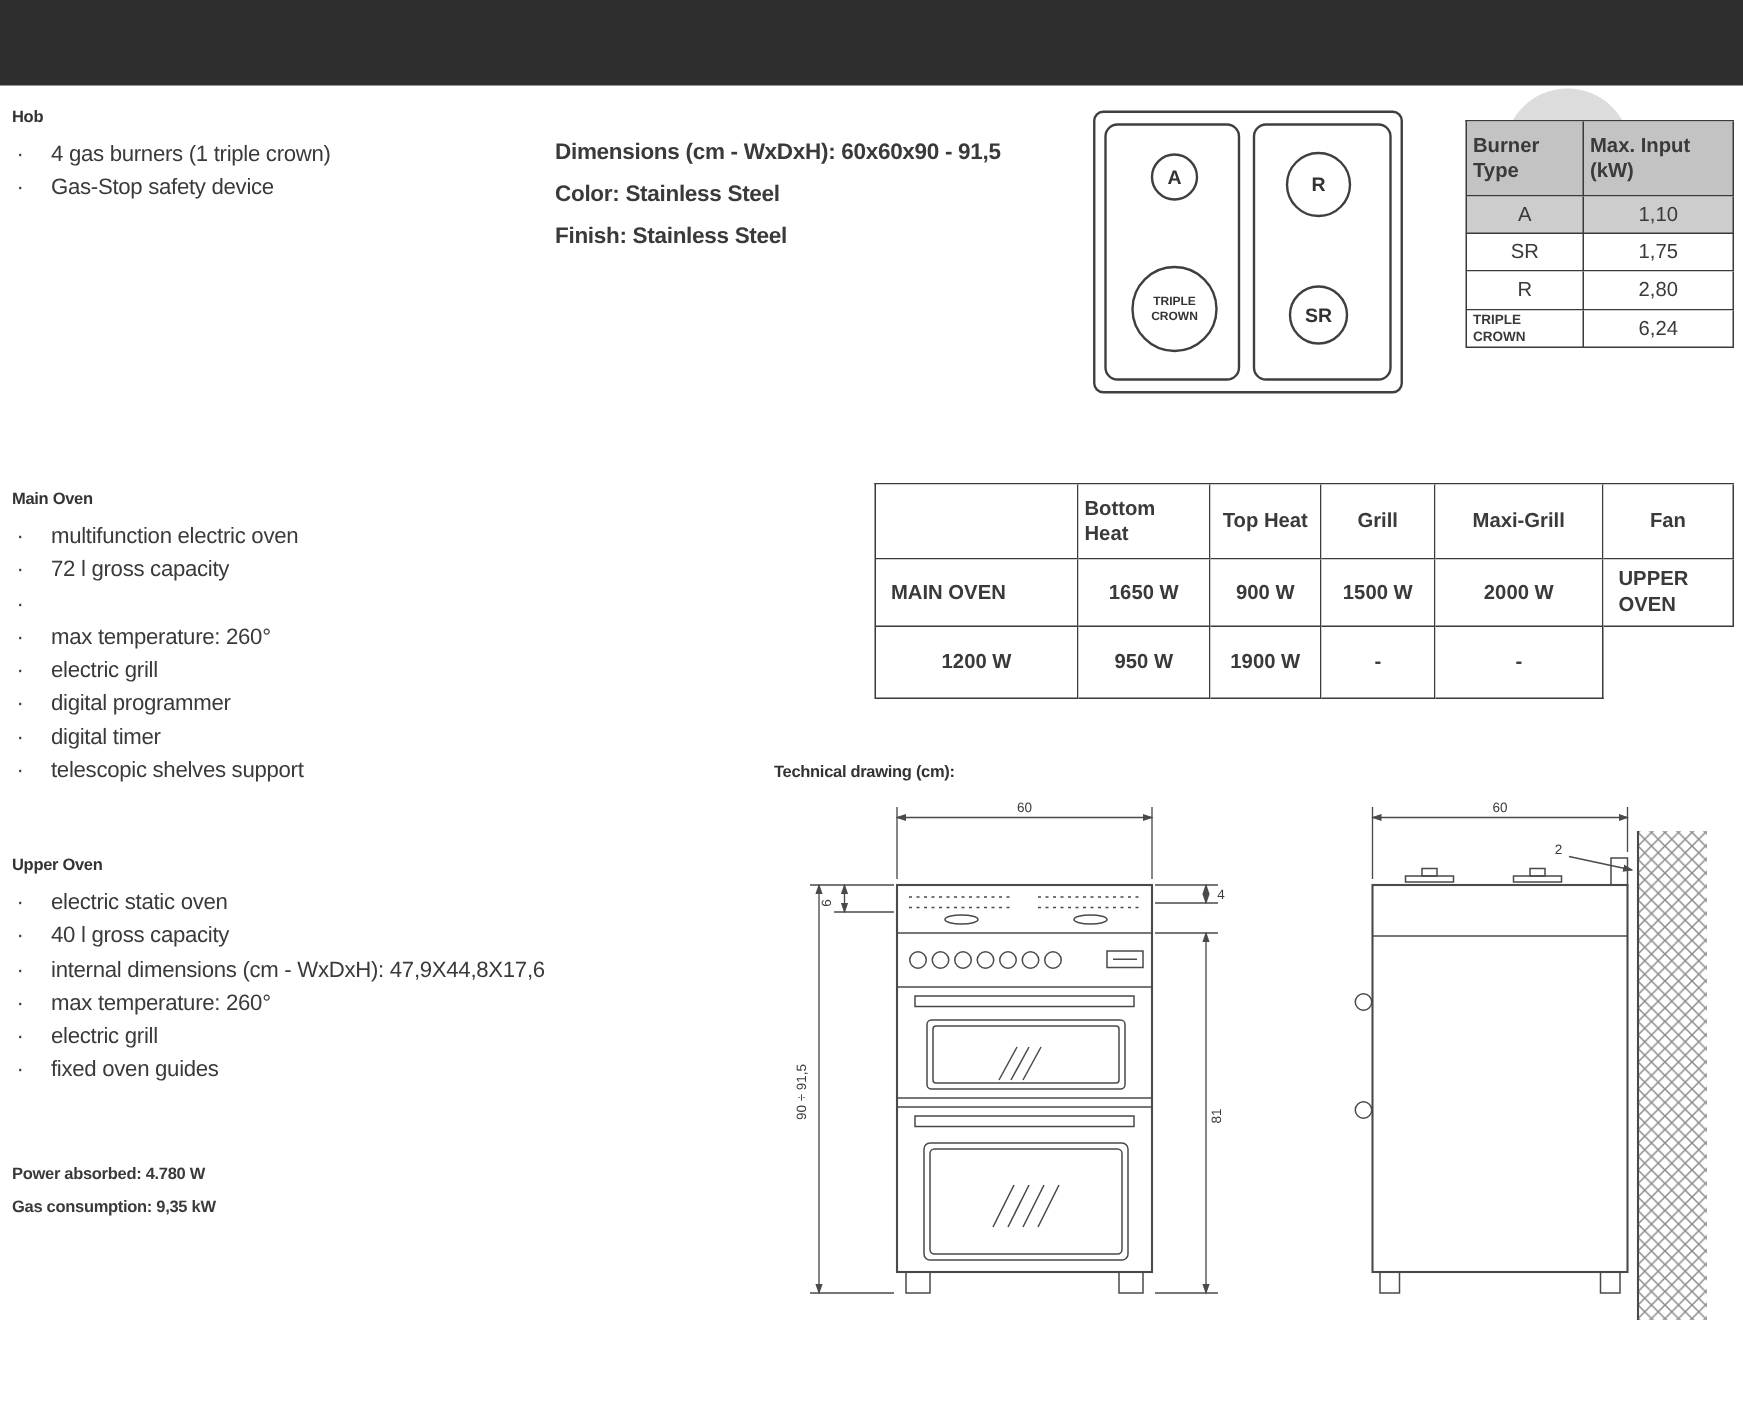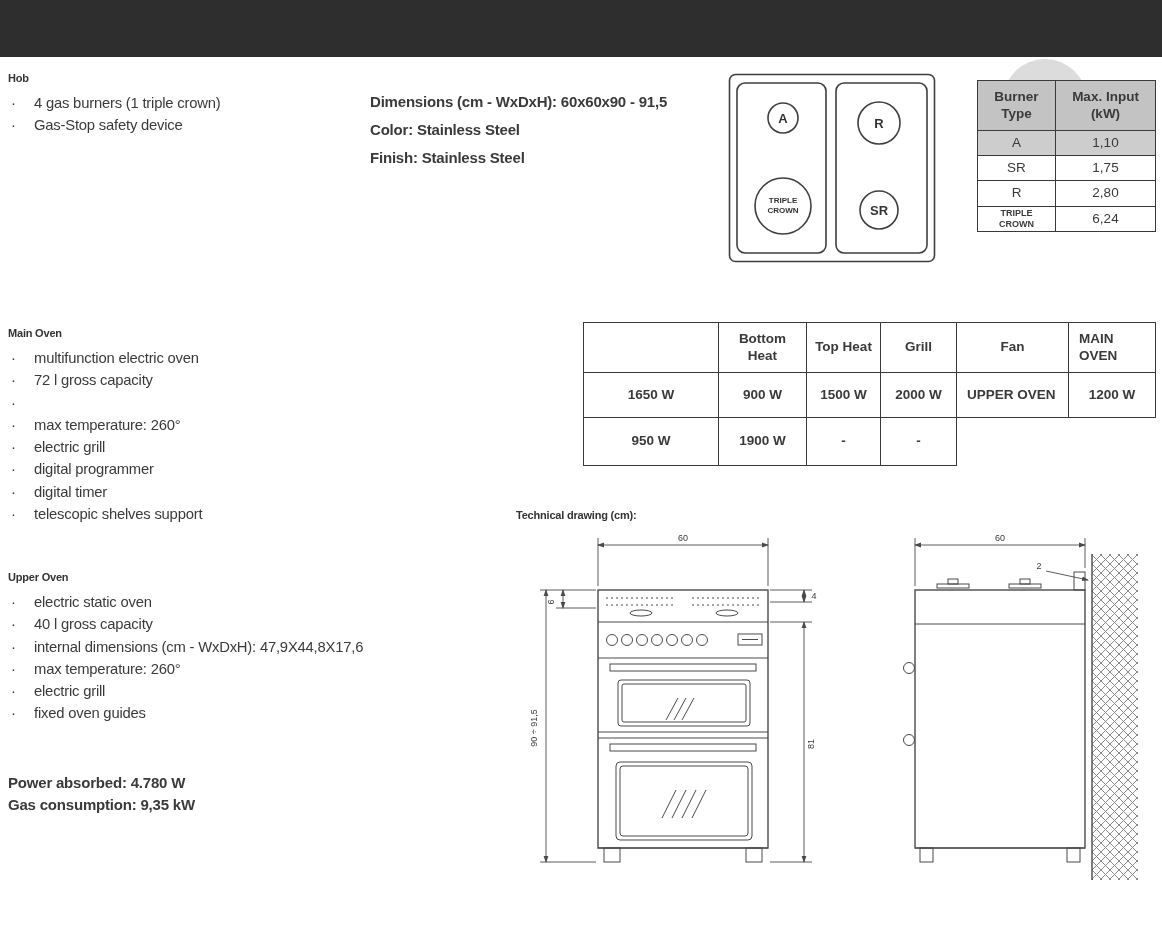"Burner Type" .grid-table>div { text-align: center -> none }
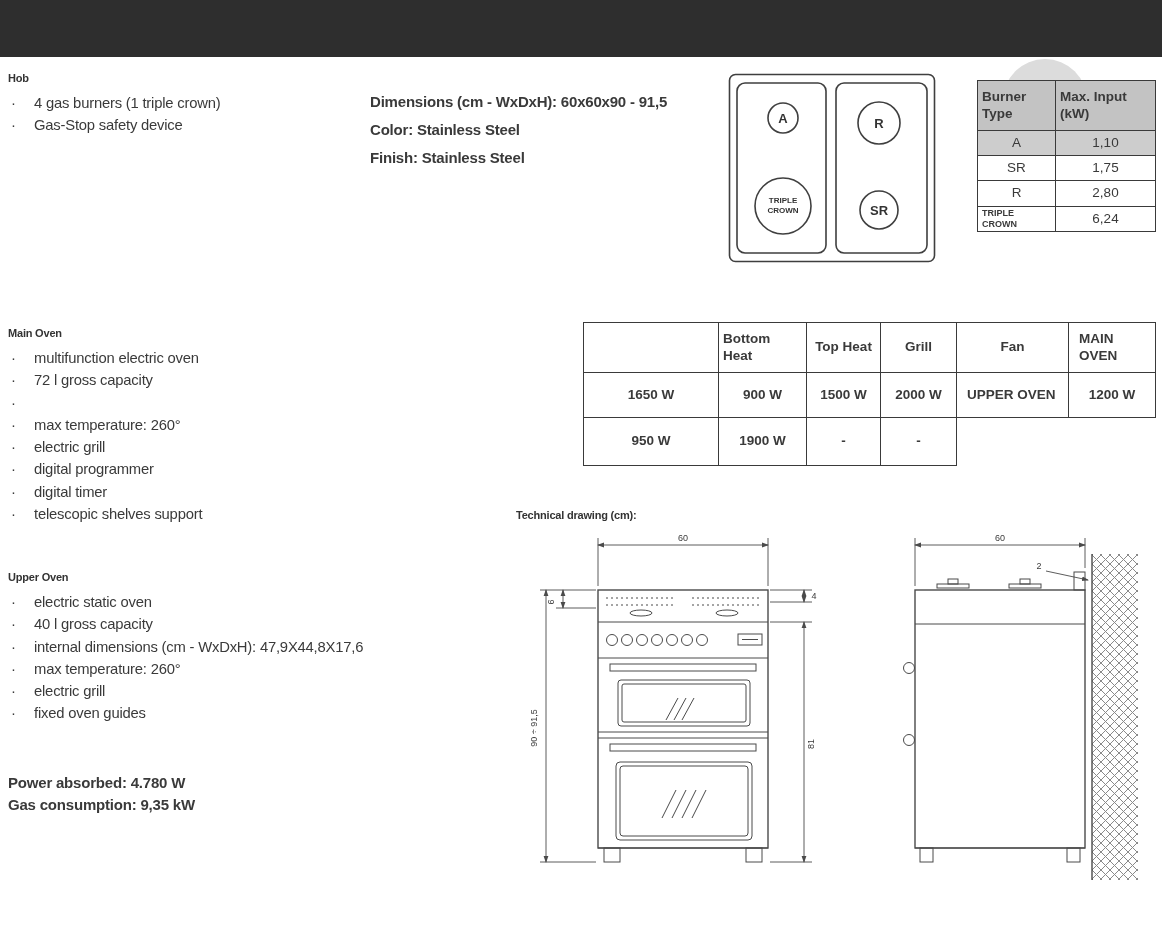"Maxi-Grill" div { html: none -> <div>Maxi-Grill</div> }
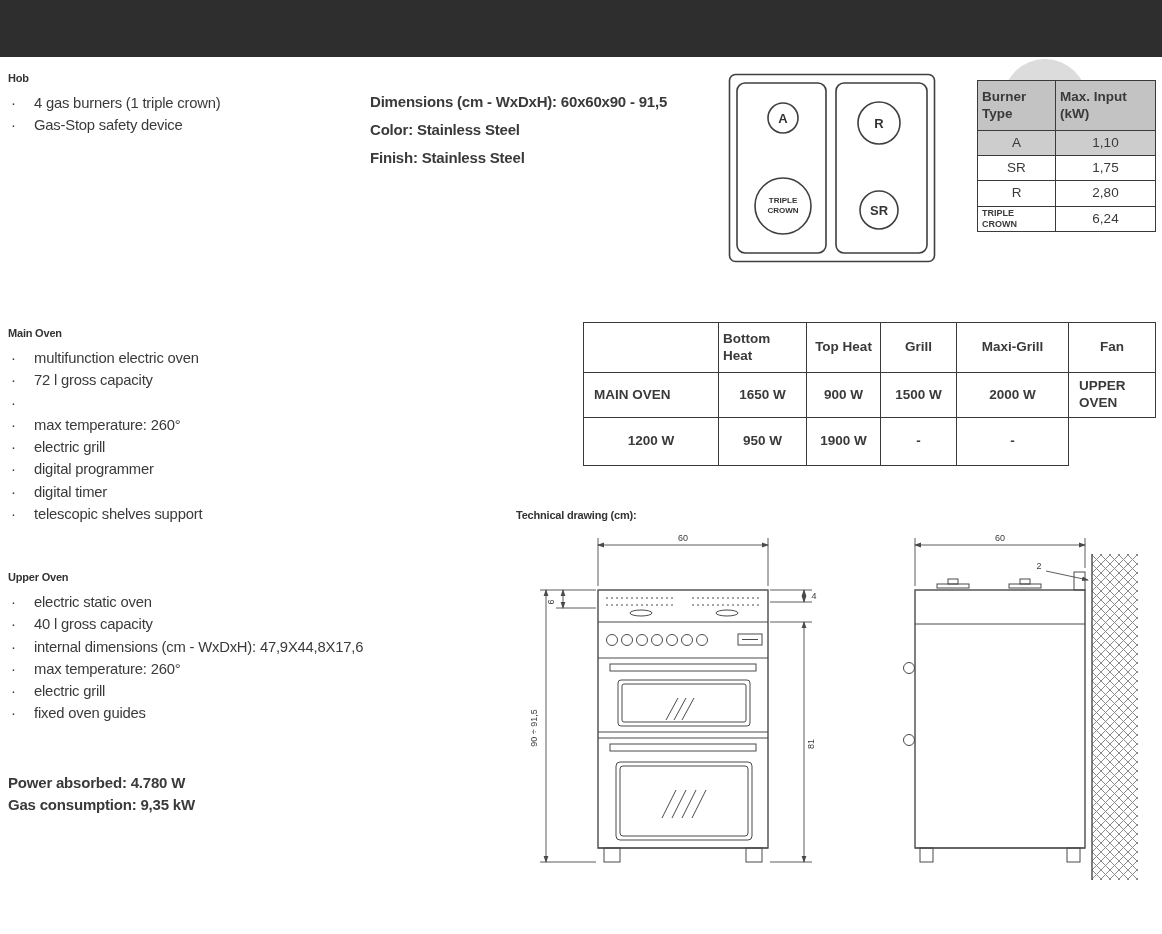"Power absorbed: 4.780 W" .bold-line { font-size: 15px -> 11px }
